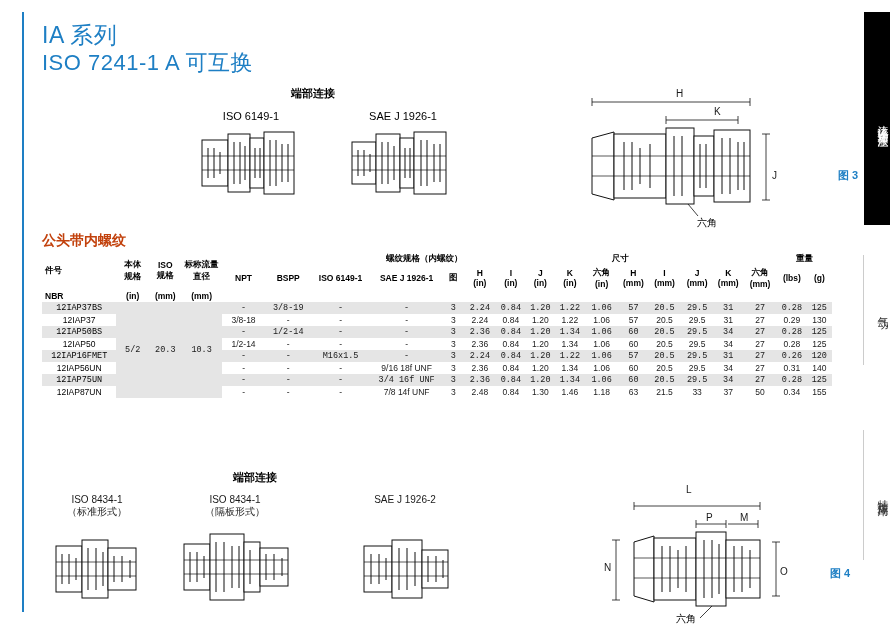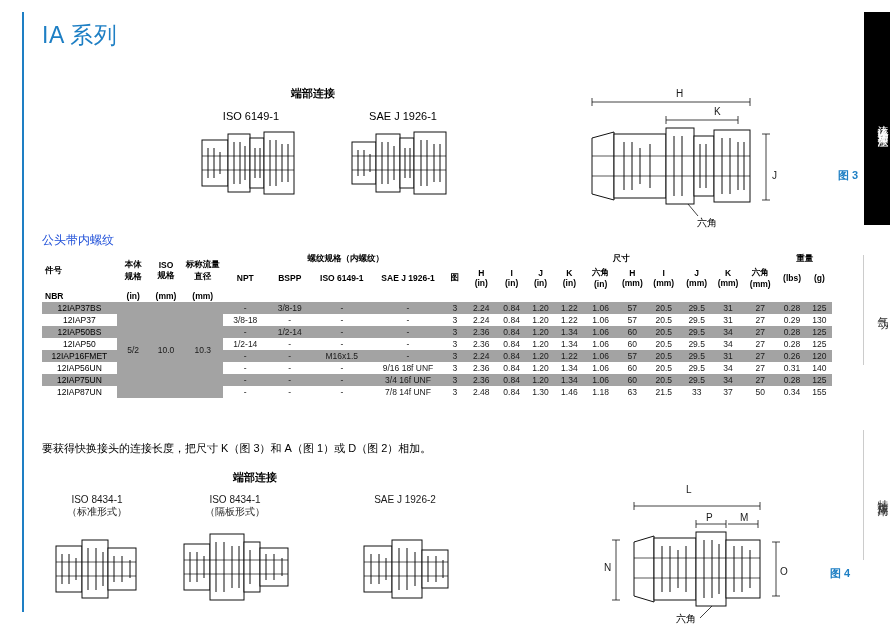"ISO 7241-1 A 可互换" div.title2 { html: none -> <div>ISO 7241-1 A 可互换</div> }
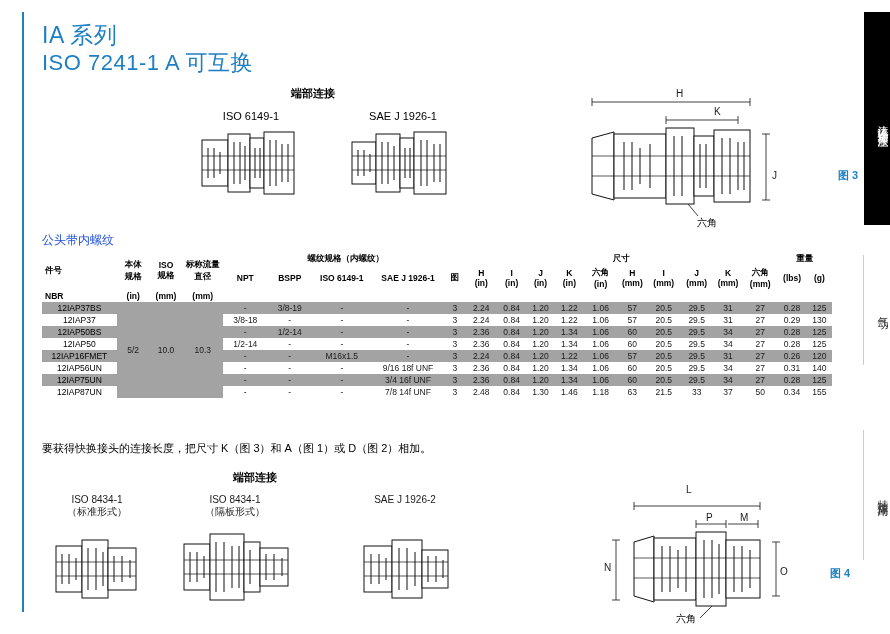"公头带内螺纹" .sec-label { color: #1d4ed8 -> #c2410c; font-size: 12px -> 14px; font-weight: normal -> bold }
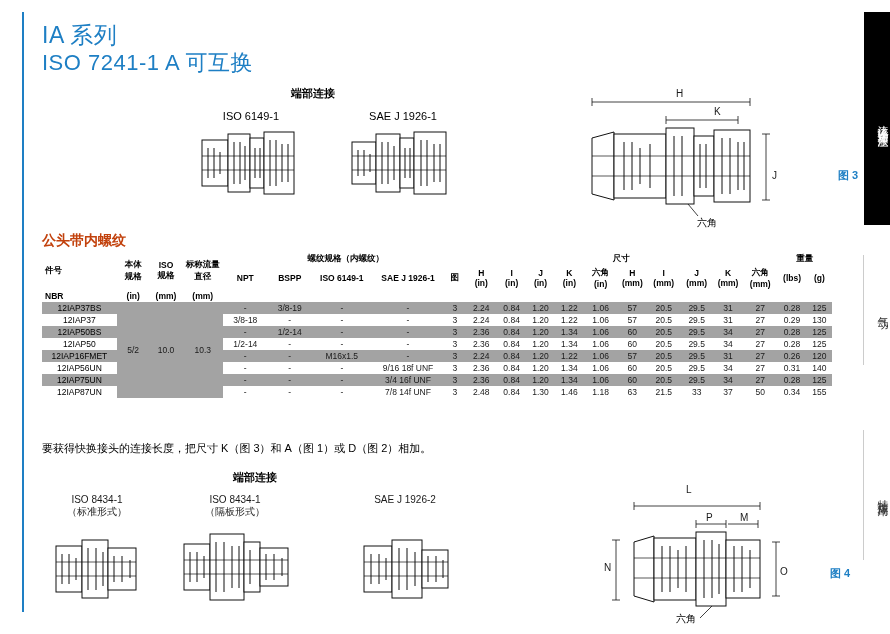"螺纹规格（内螺纹）" th.hdr-line-top { text-align: center -> right }
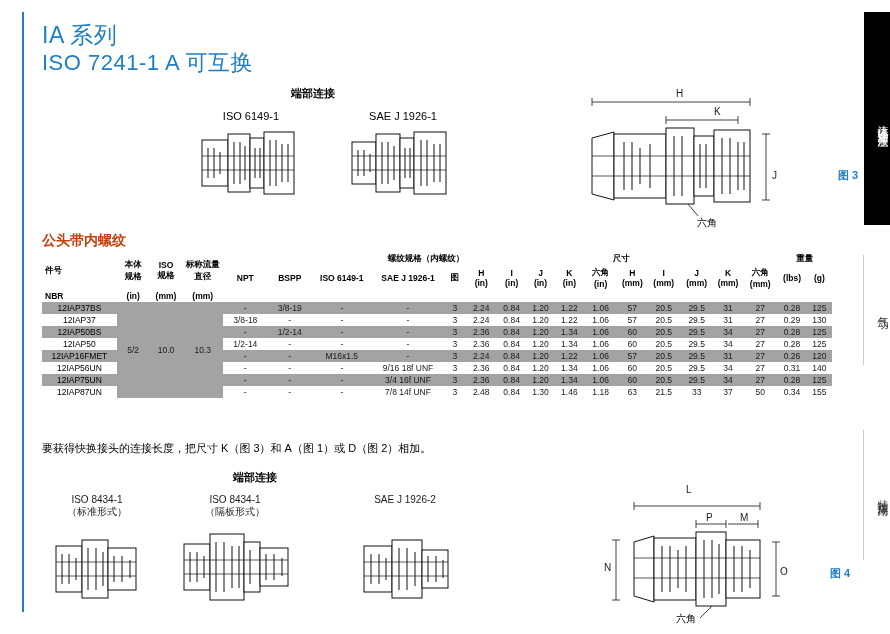"12IAP37BS" tr.band { background: #a3a3a3 -> #e5e5e5; font-family: none -> Liberation Mono, monospace }
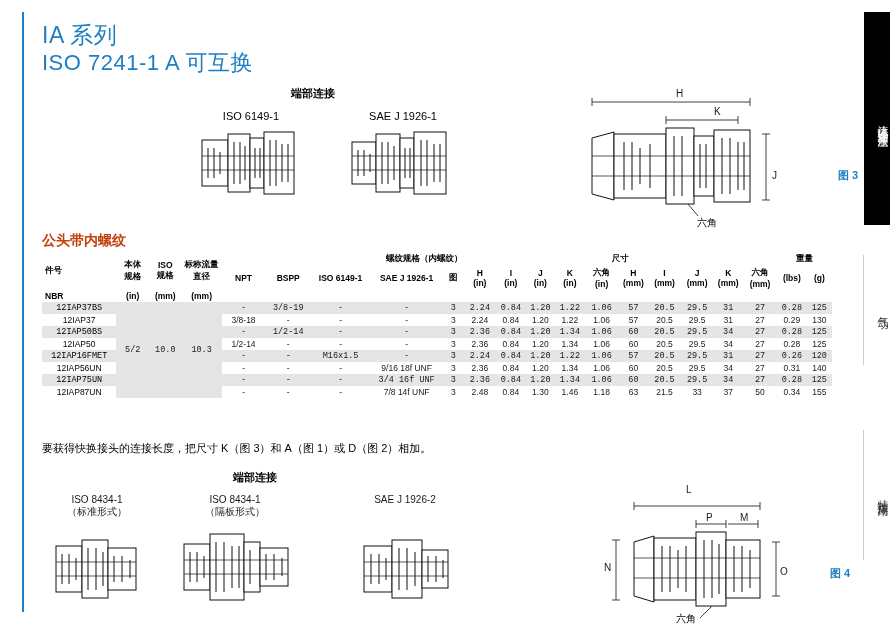"10.0" td { text: 10.0 -> 20.3 }
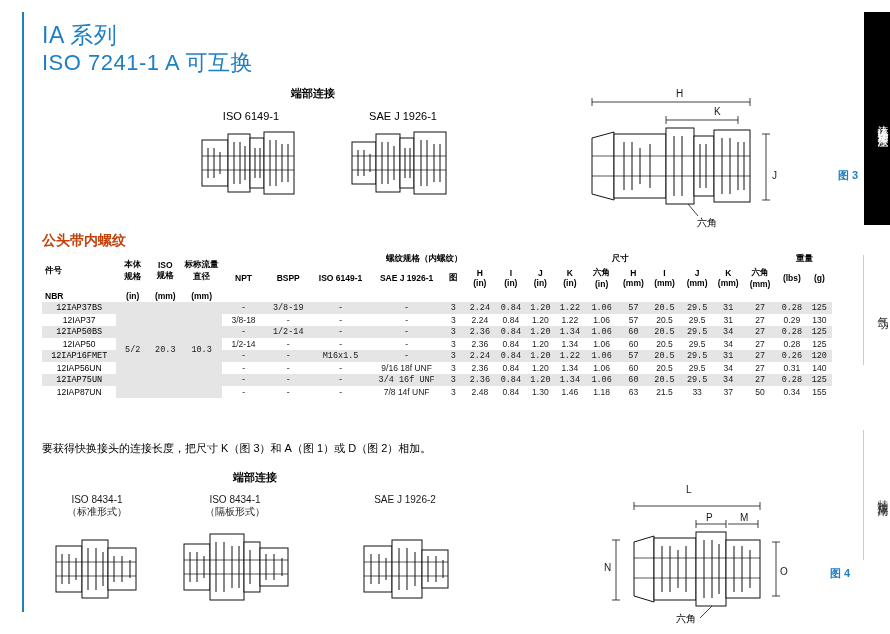"要获得快换接头的连接长度，把尺寸 K（图 3）和 A（图 1）或" div.note { html: <div>要获得快换接头的连接长度，把尺寸 K（图 3）和 A（图 1）或 D（图 2）相加。</div> -> none }
